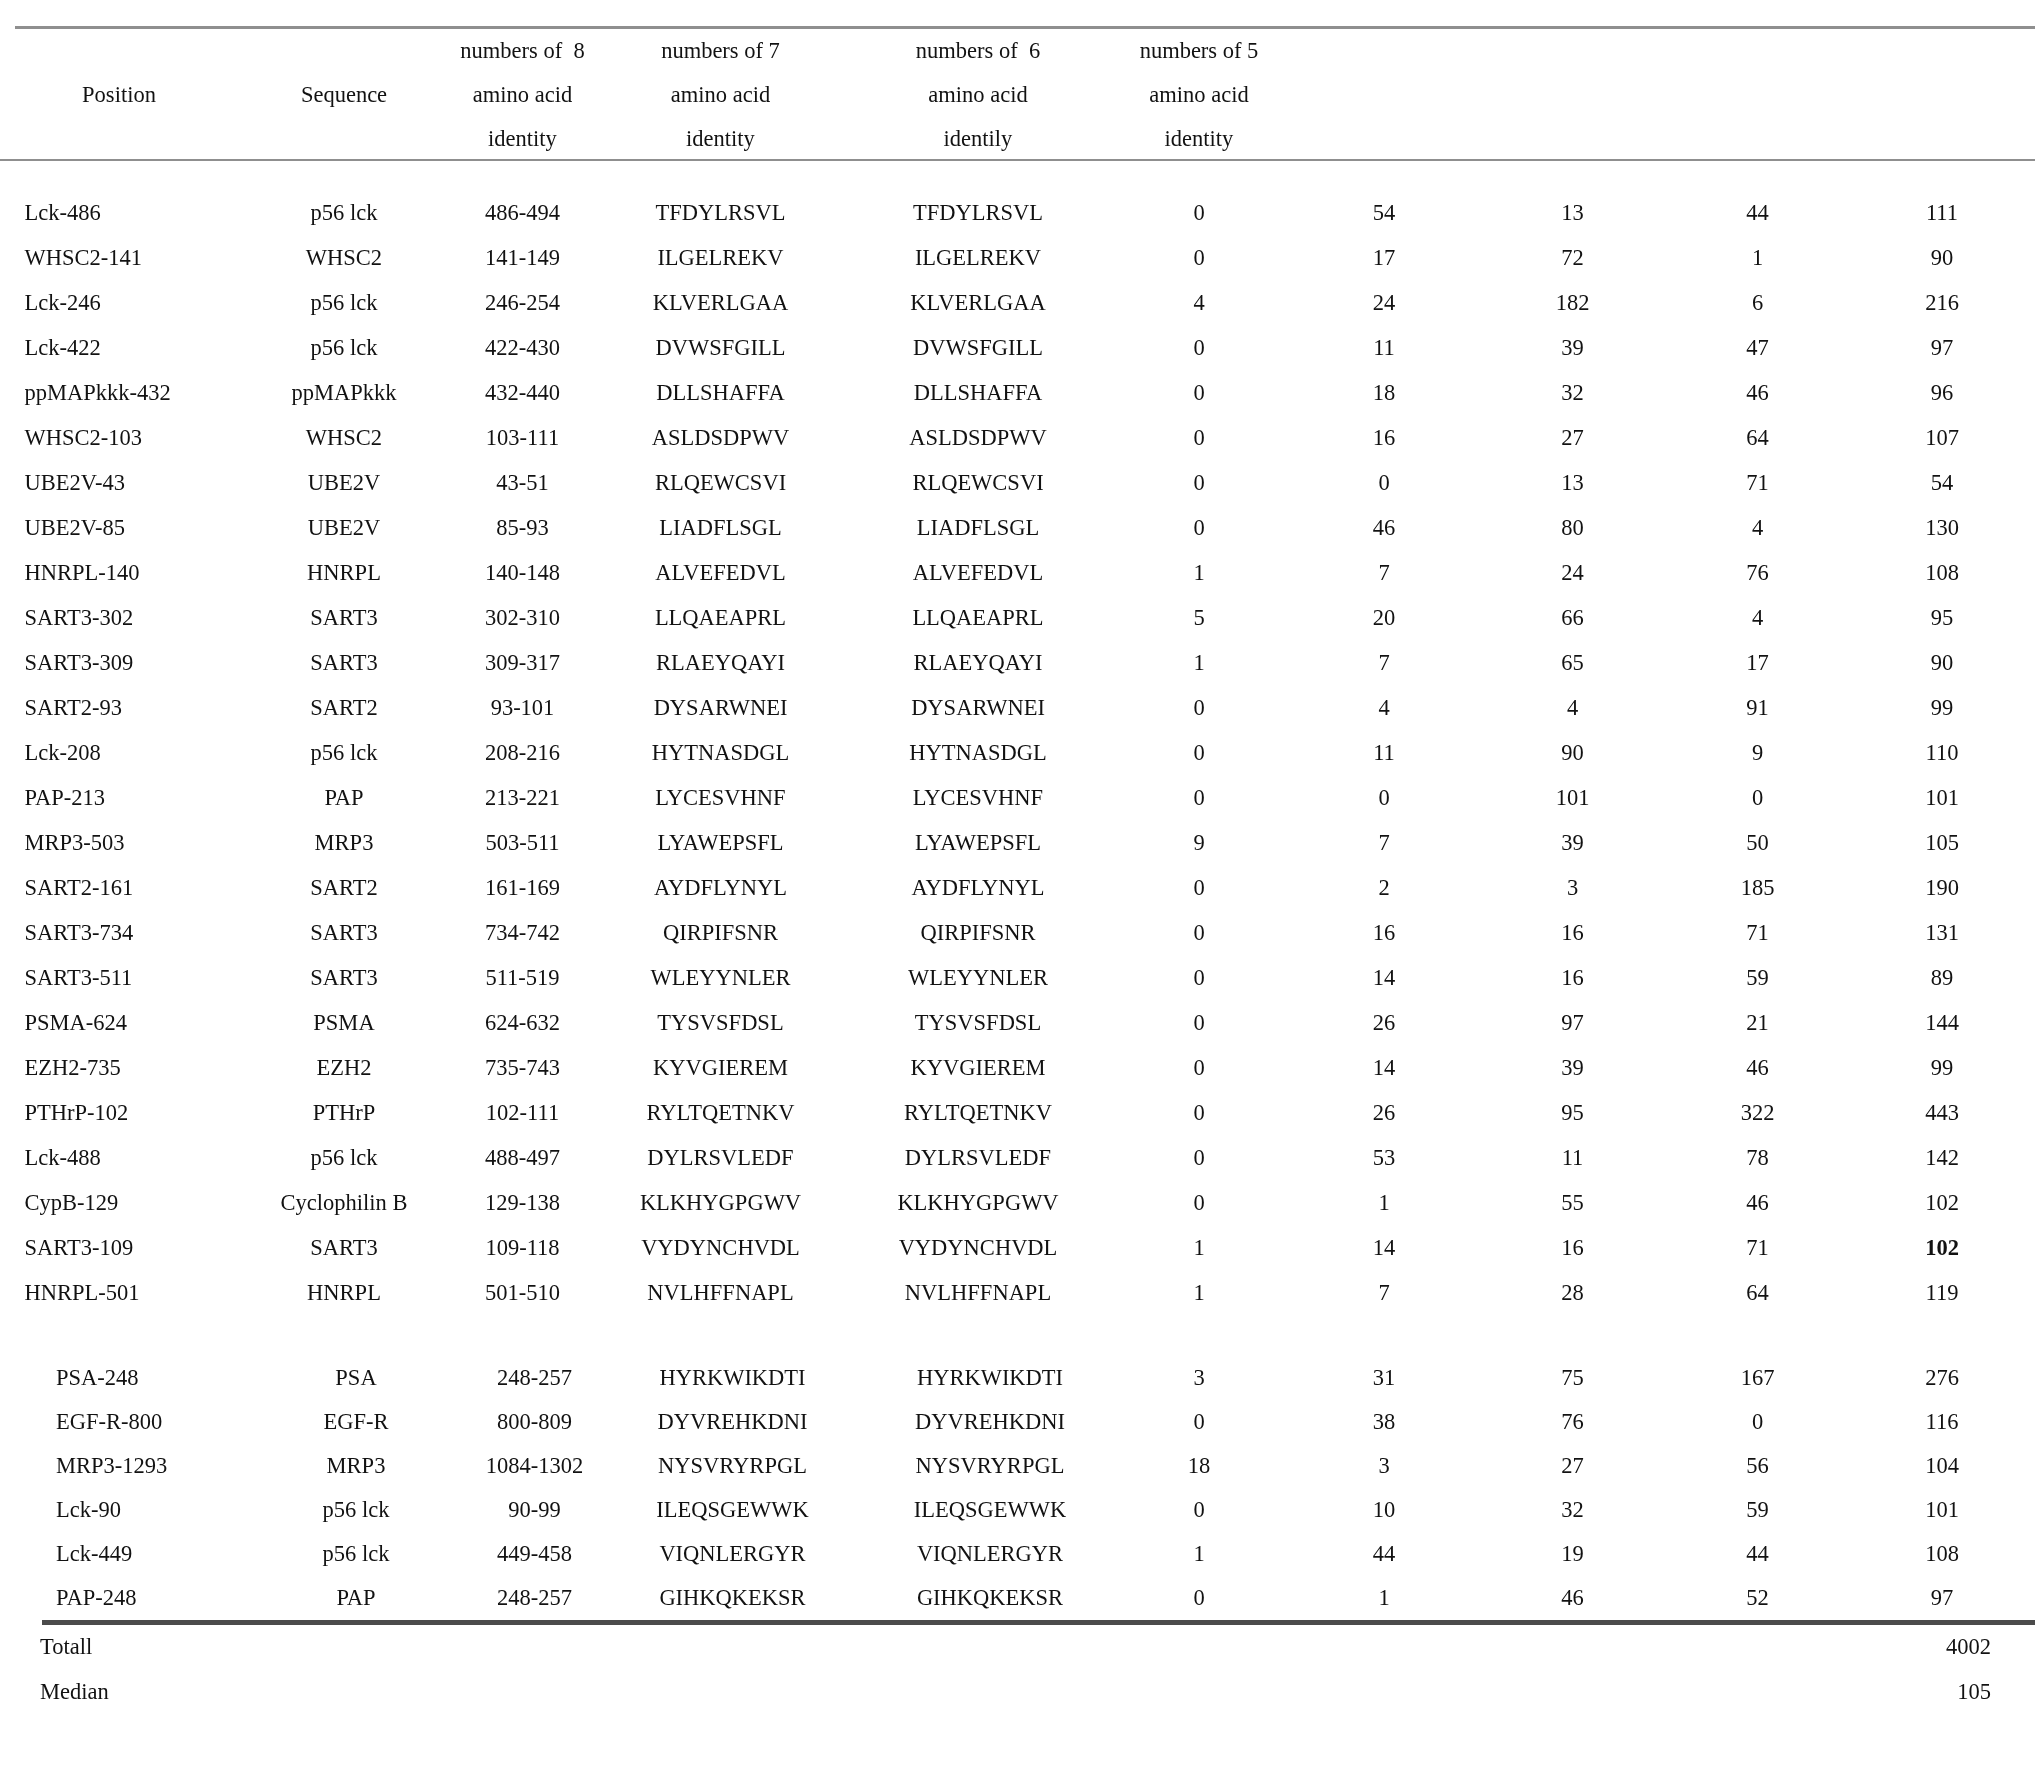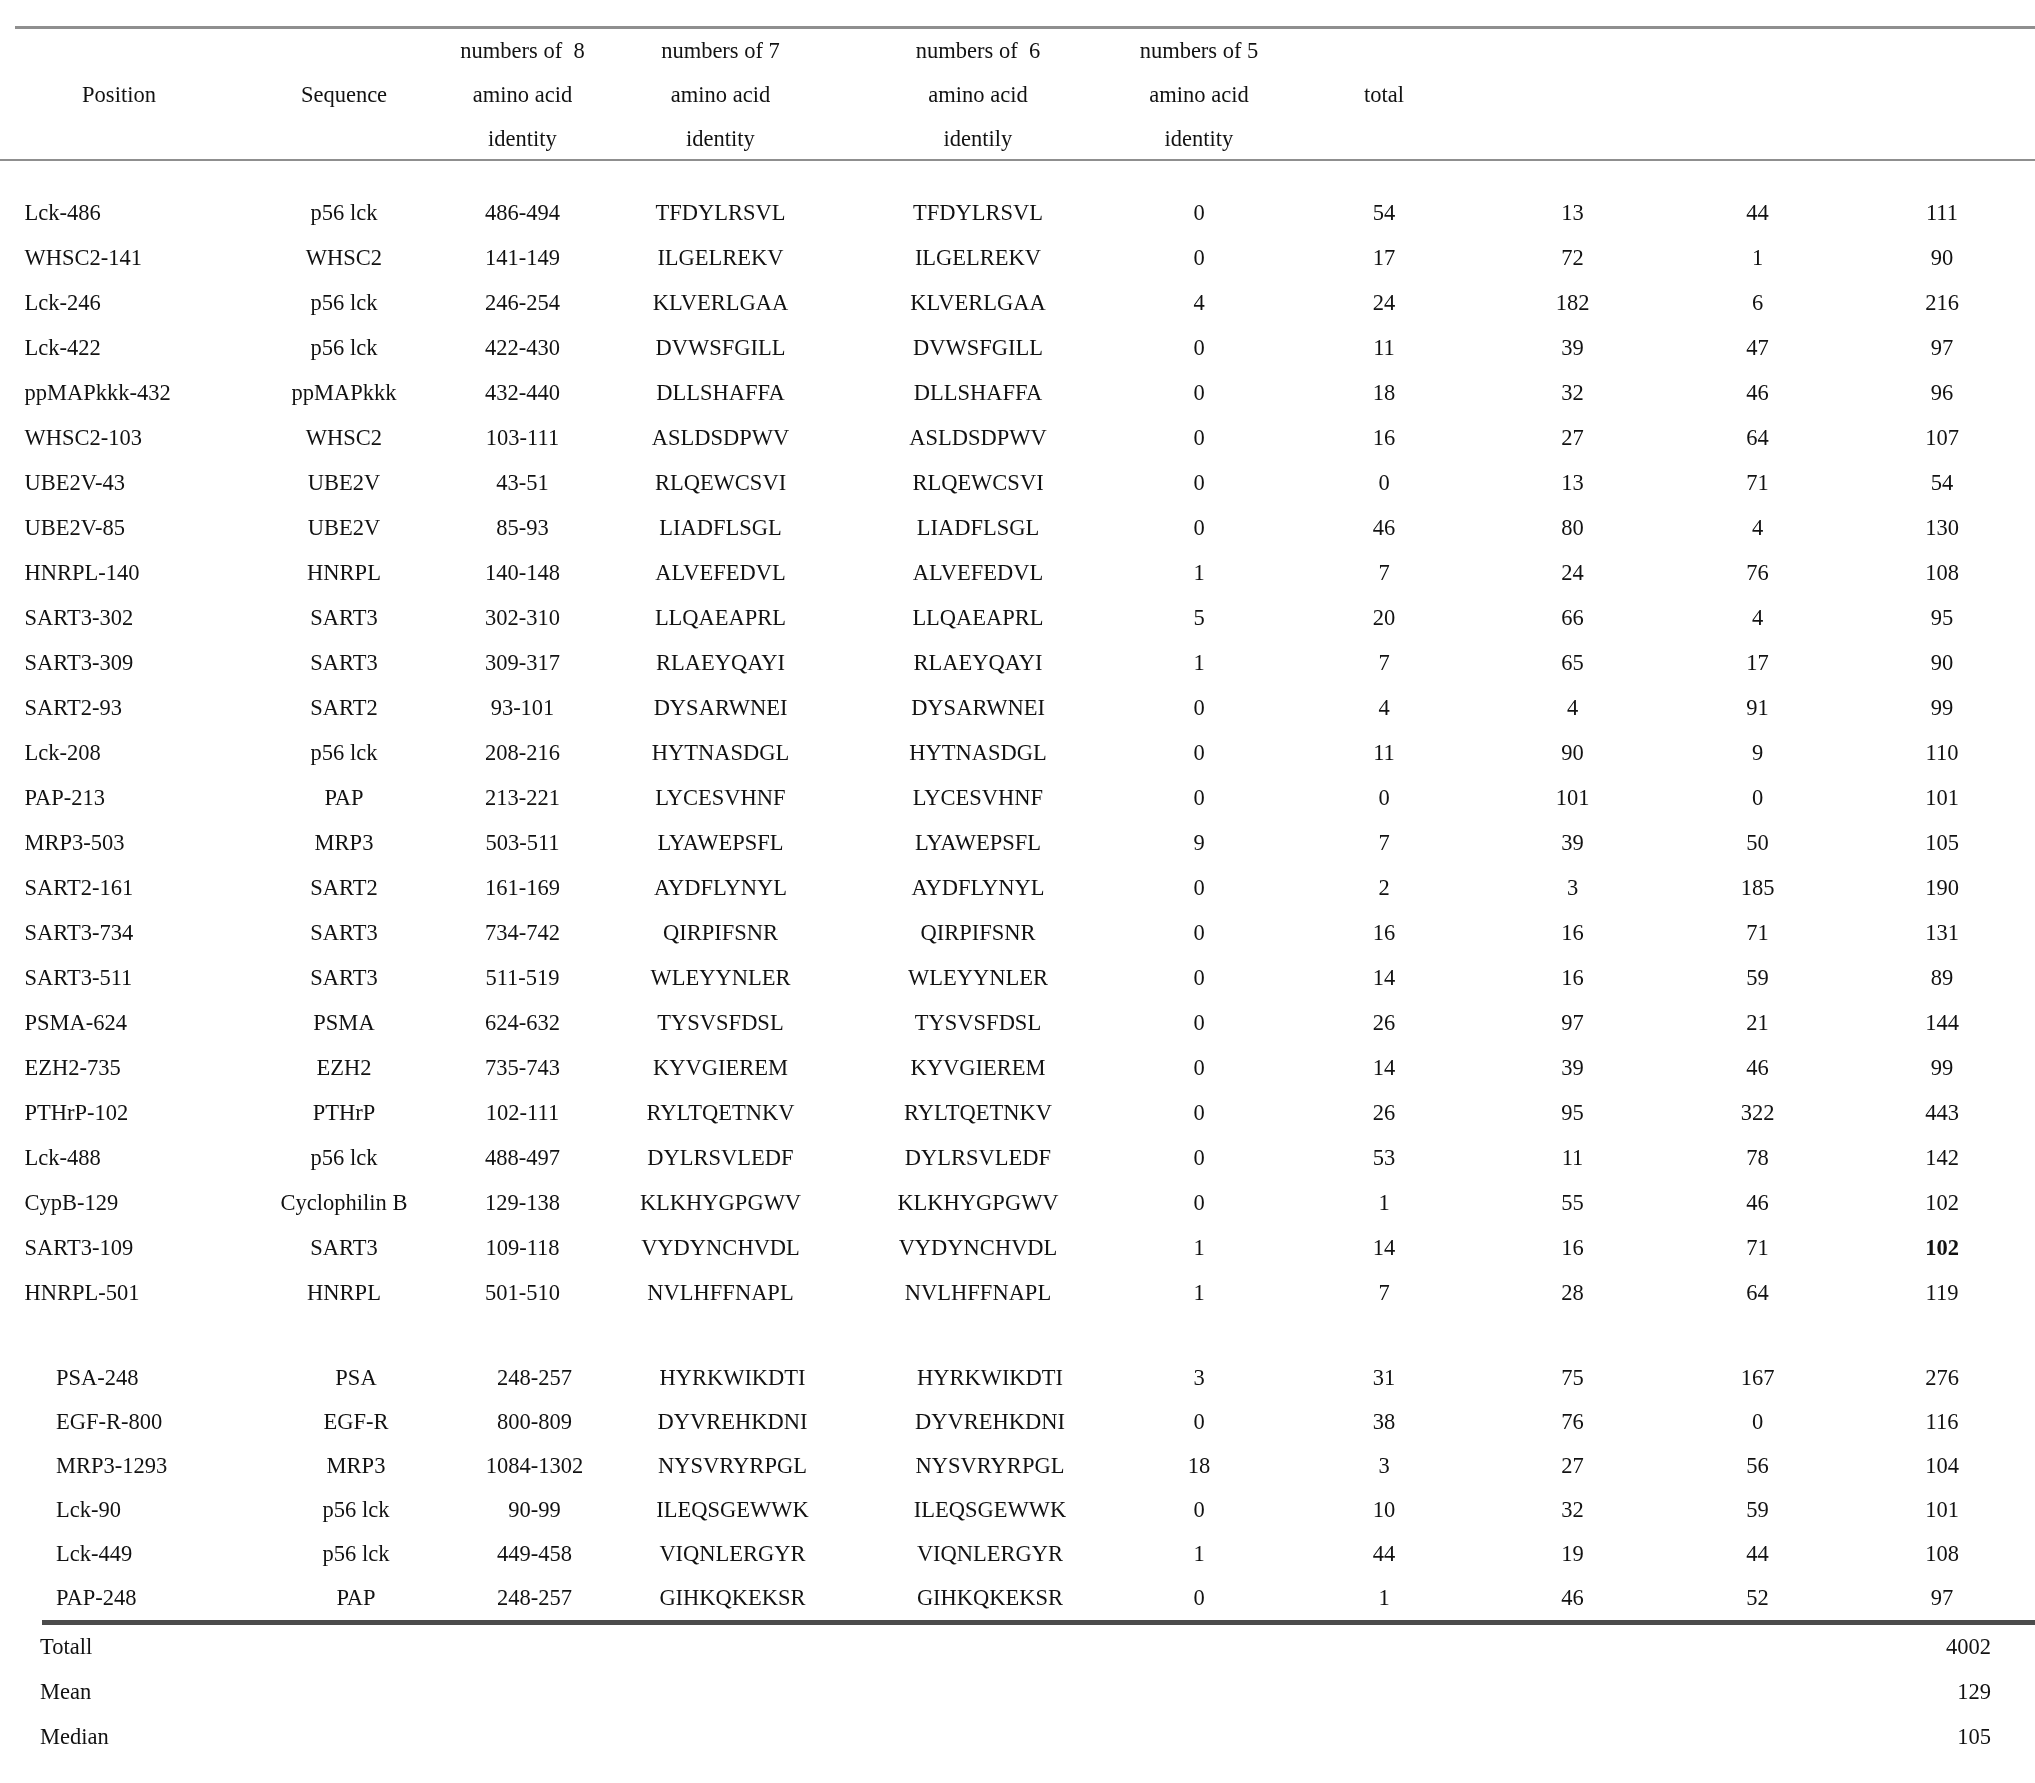"total" div.hcell { html: <div>total</div> -> none }
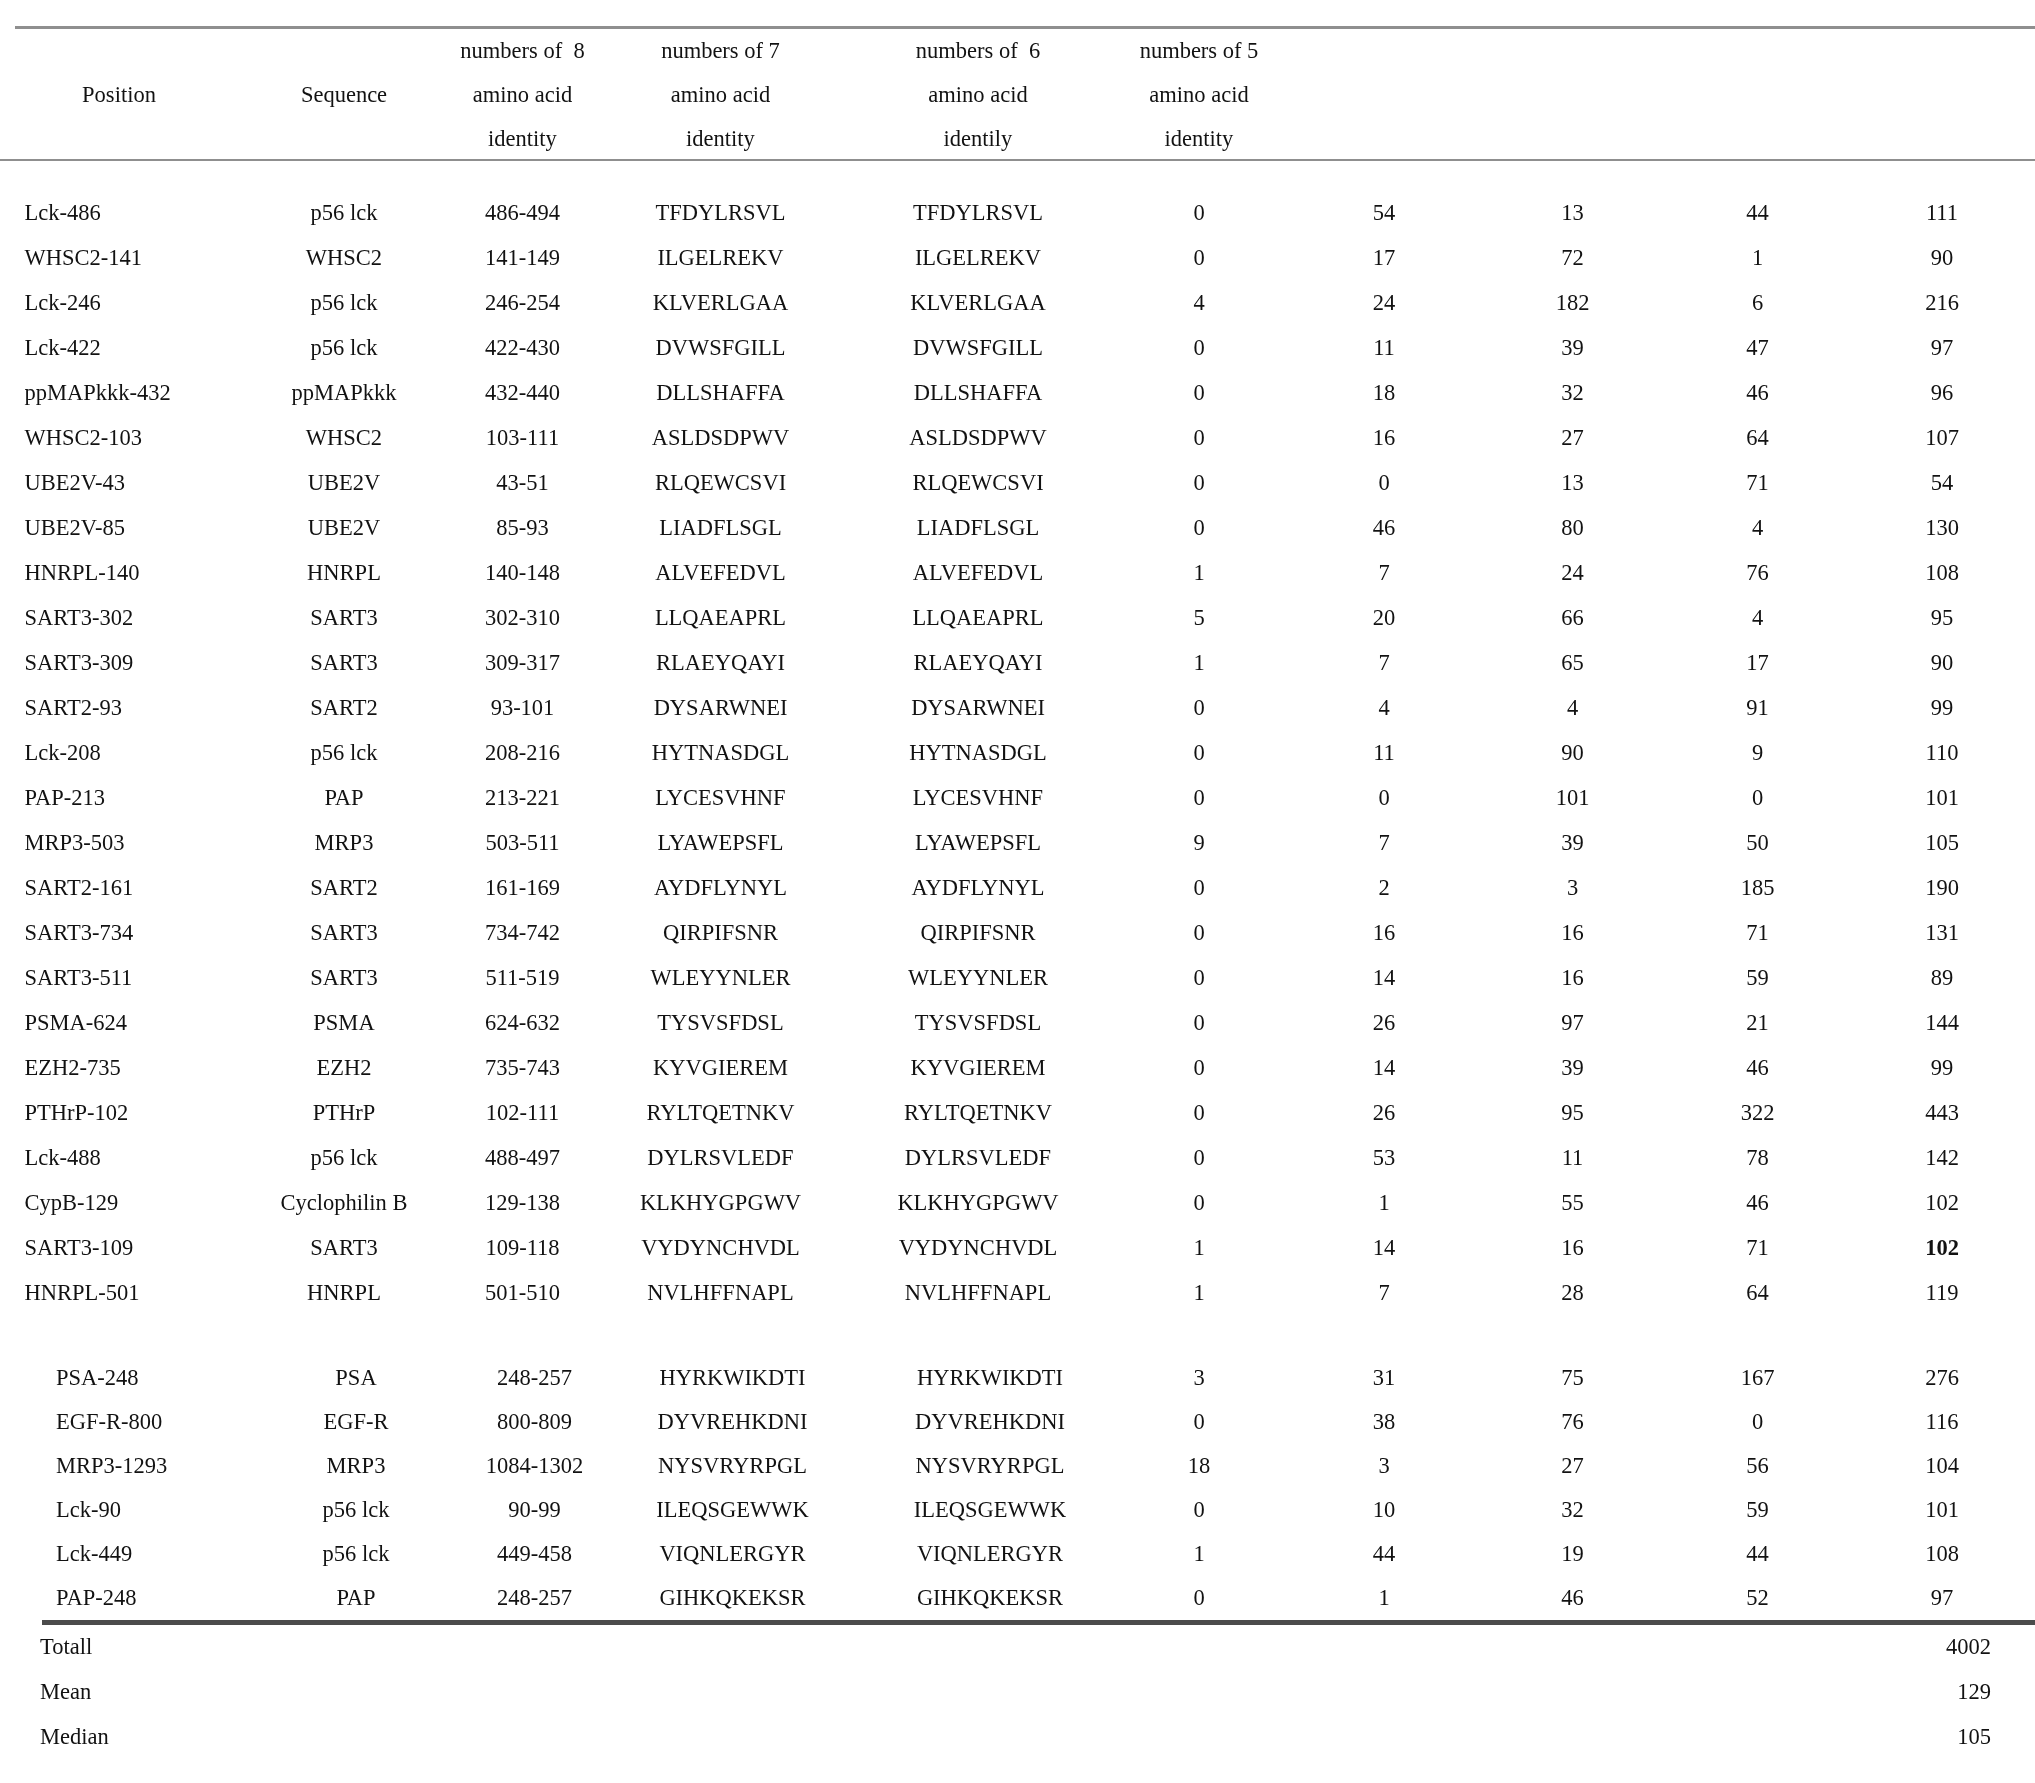"Mean" div.footer-row { html: <div> <span>Mean</span> <span>129</span> </div> -> none }
